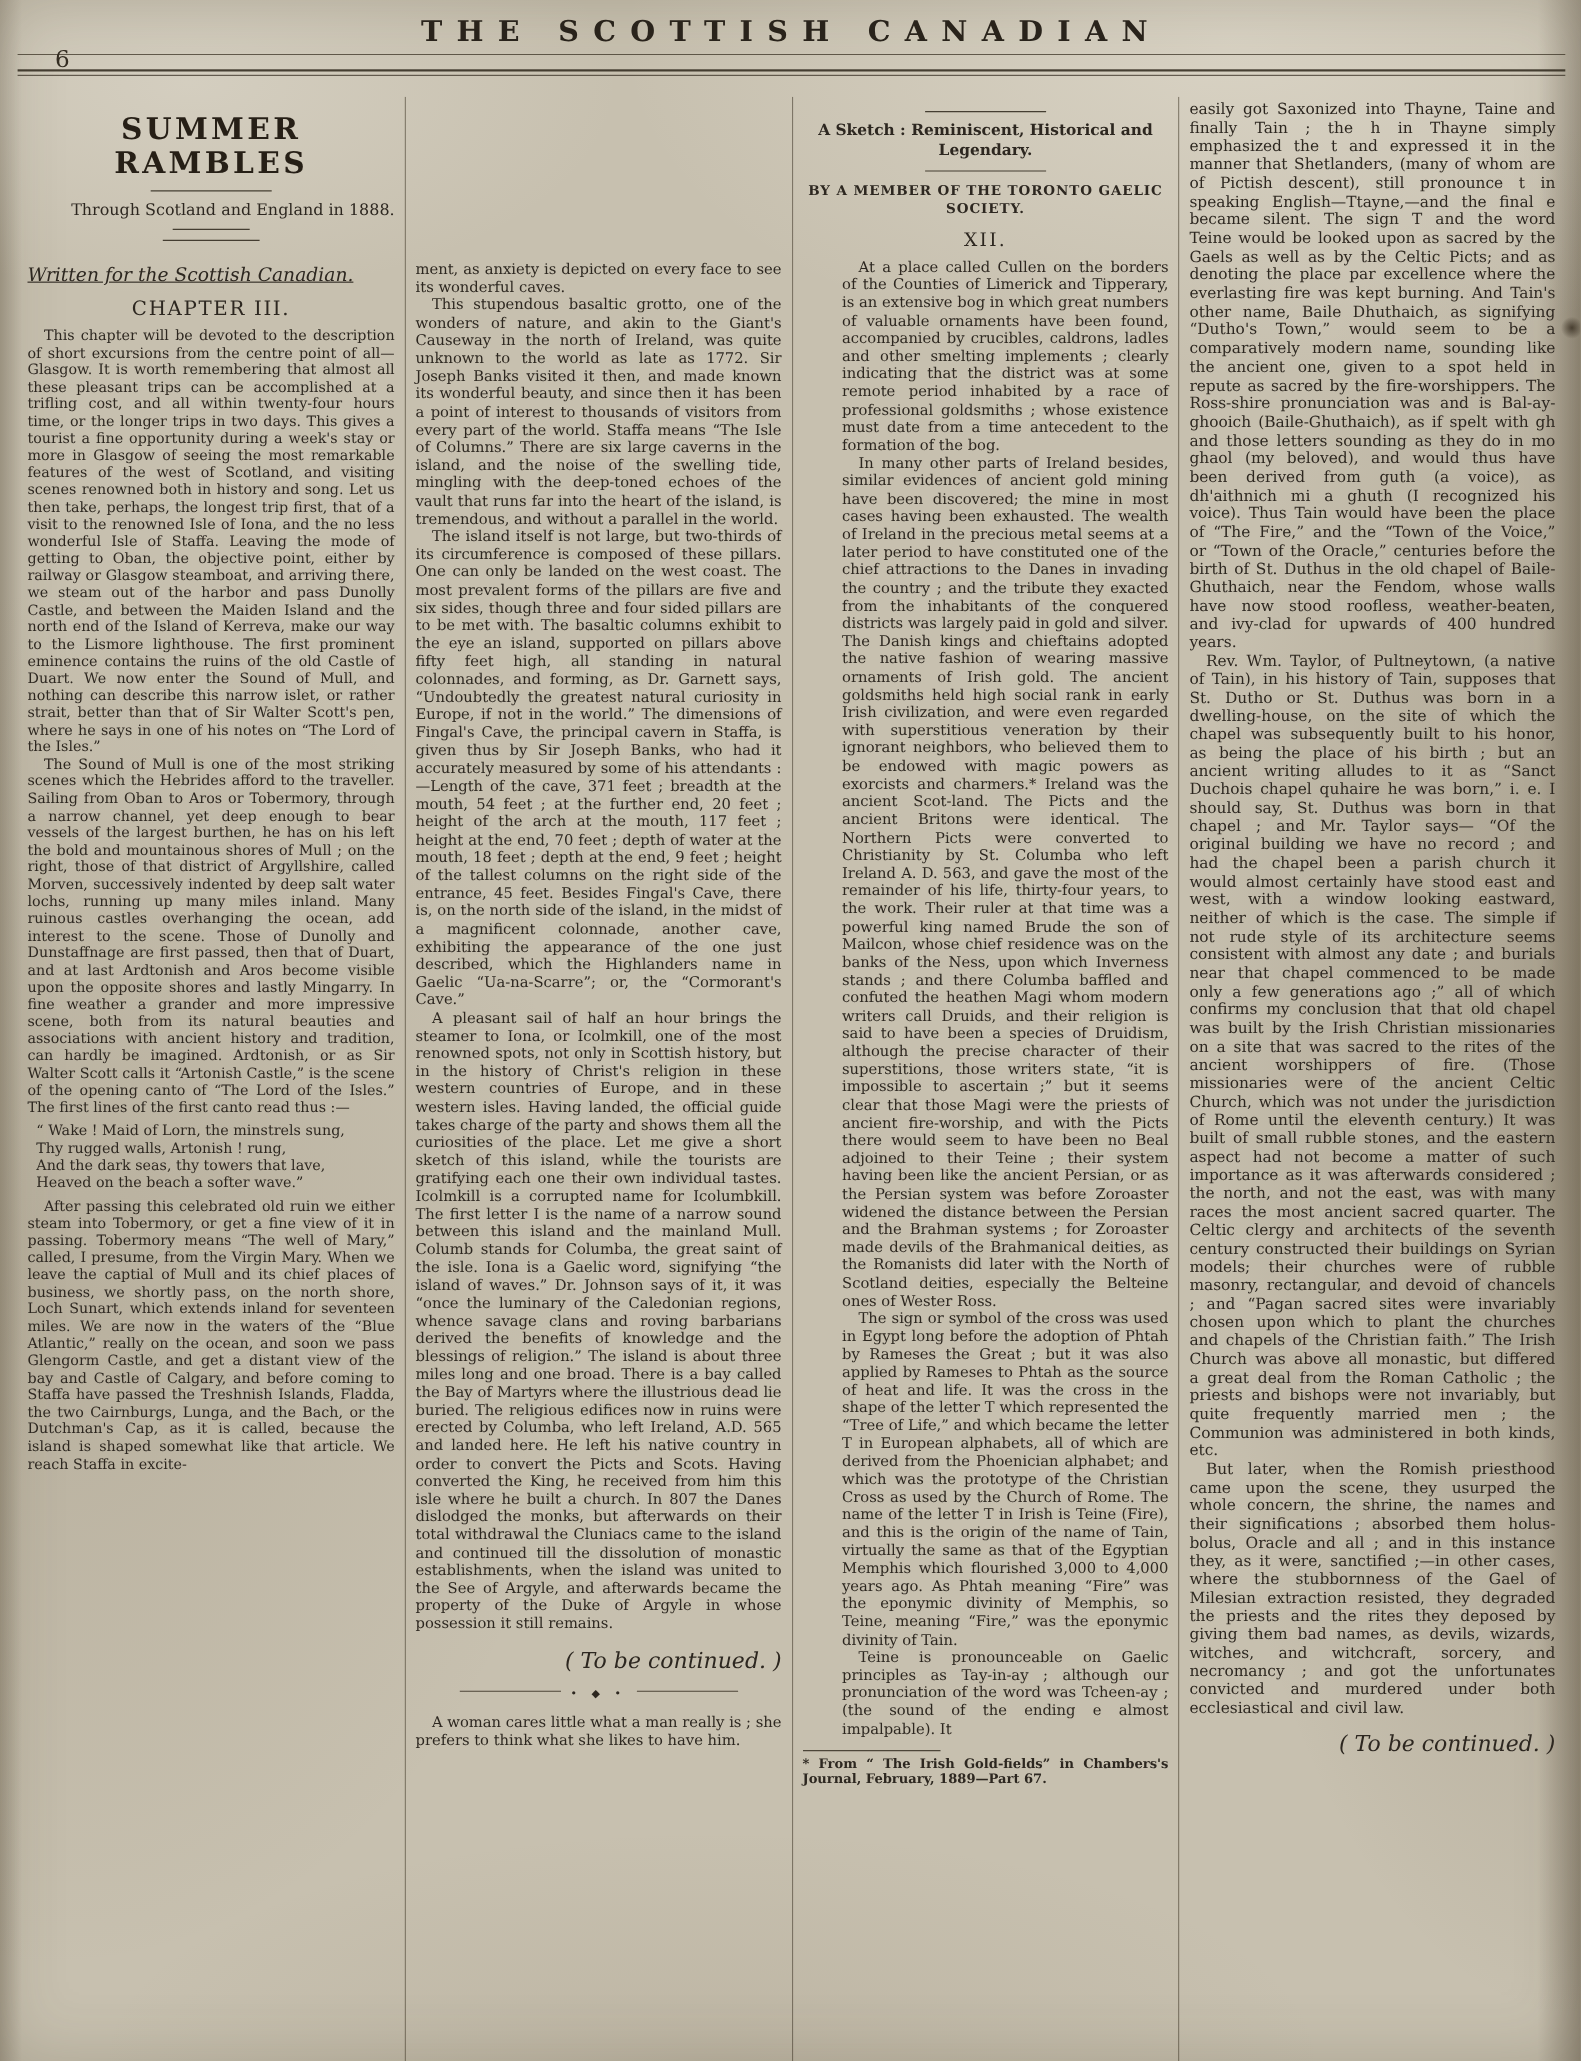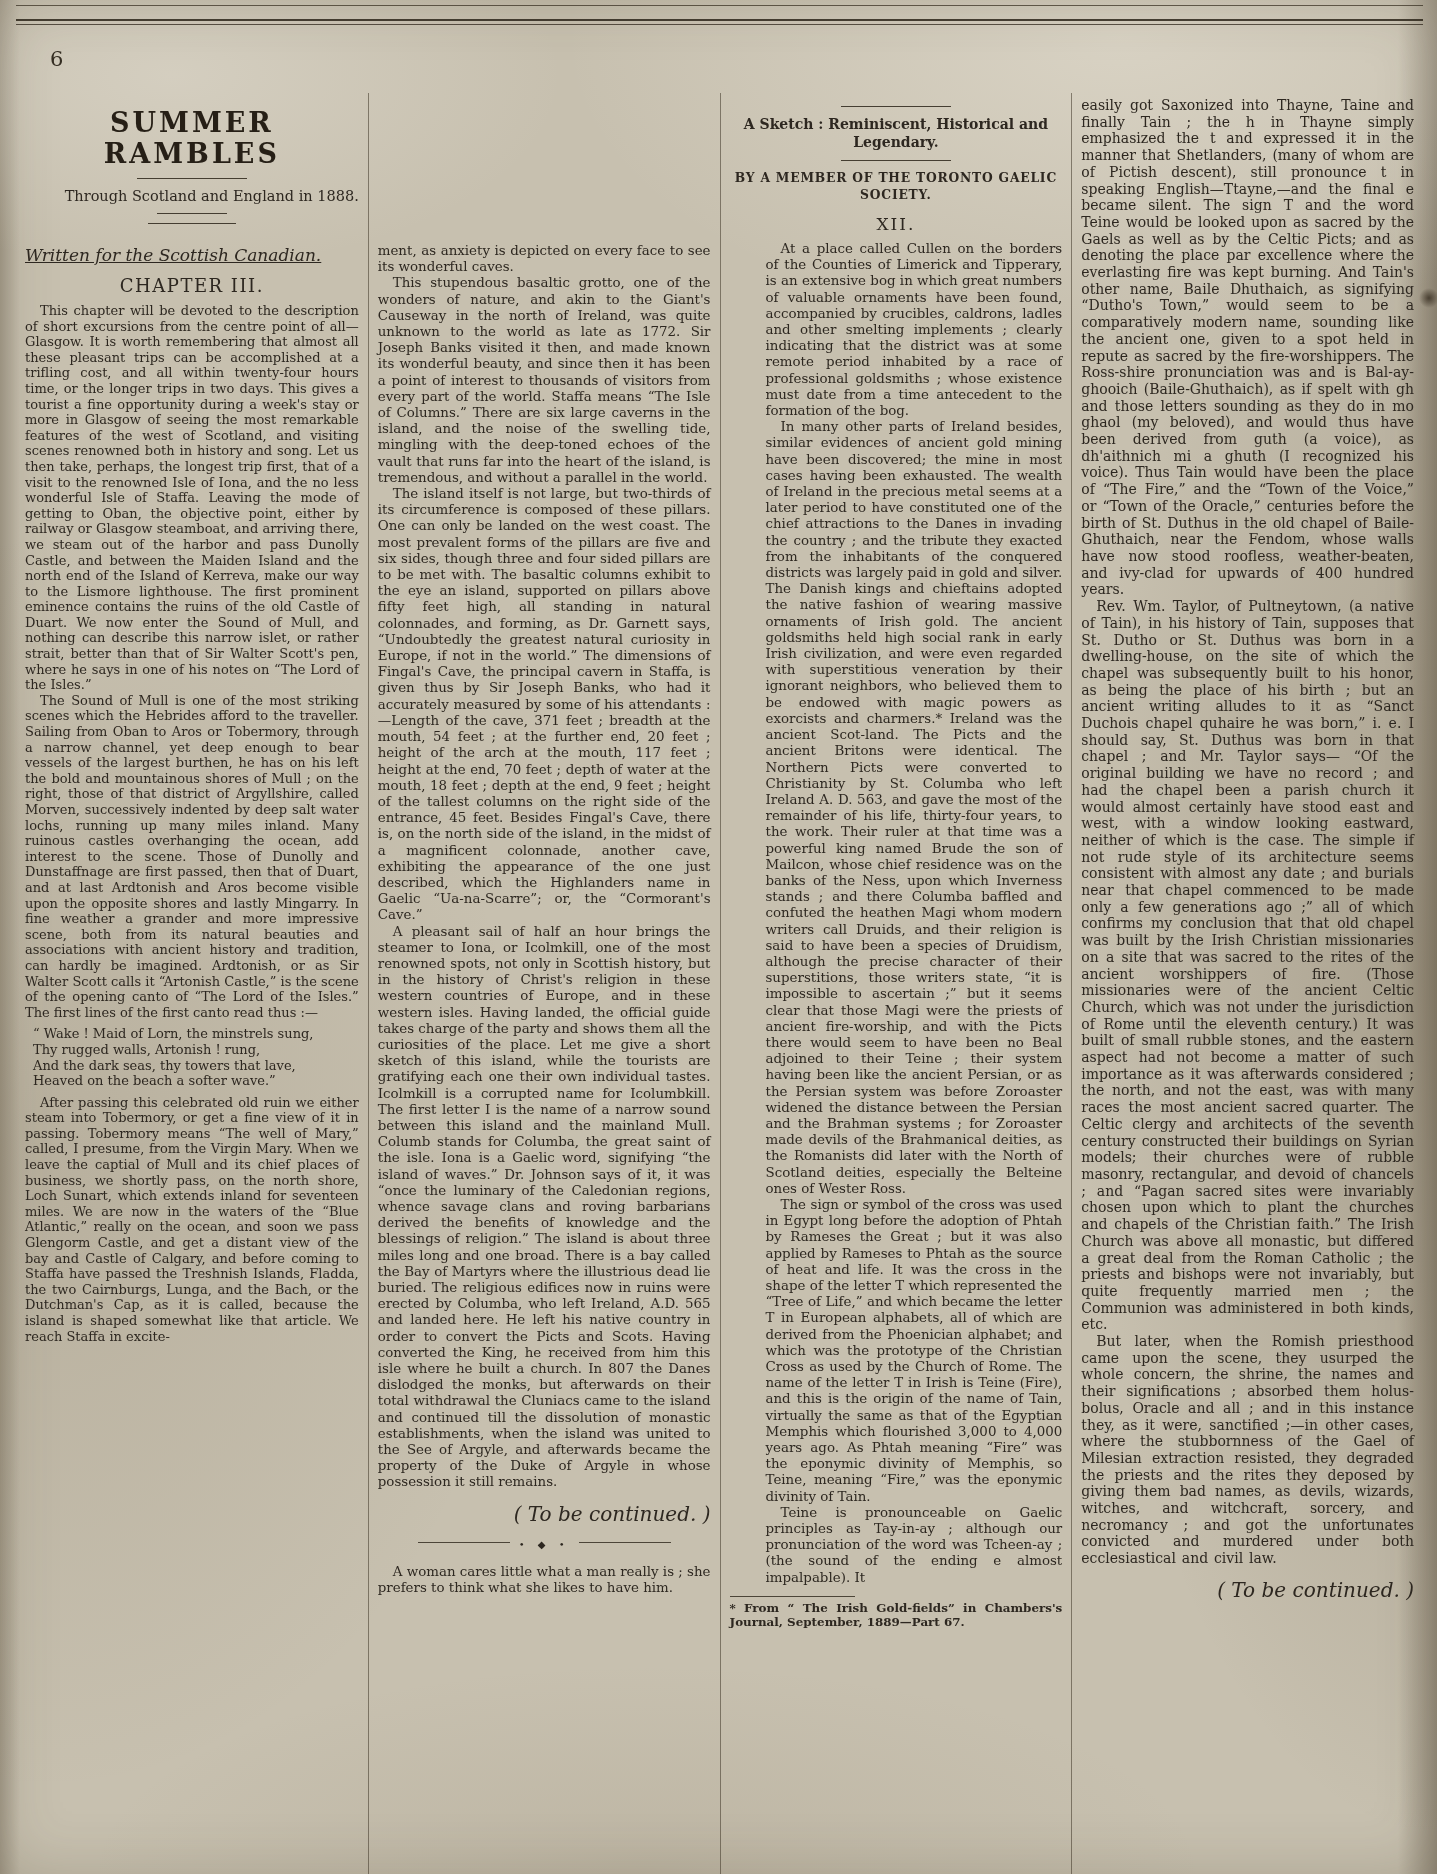"THE SCOTTISH CANADIAN" div.masthead { html: none -> <div>THE SCOTTISH CANADIAN</div> }
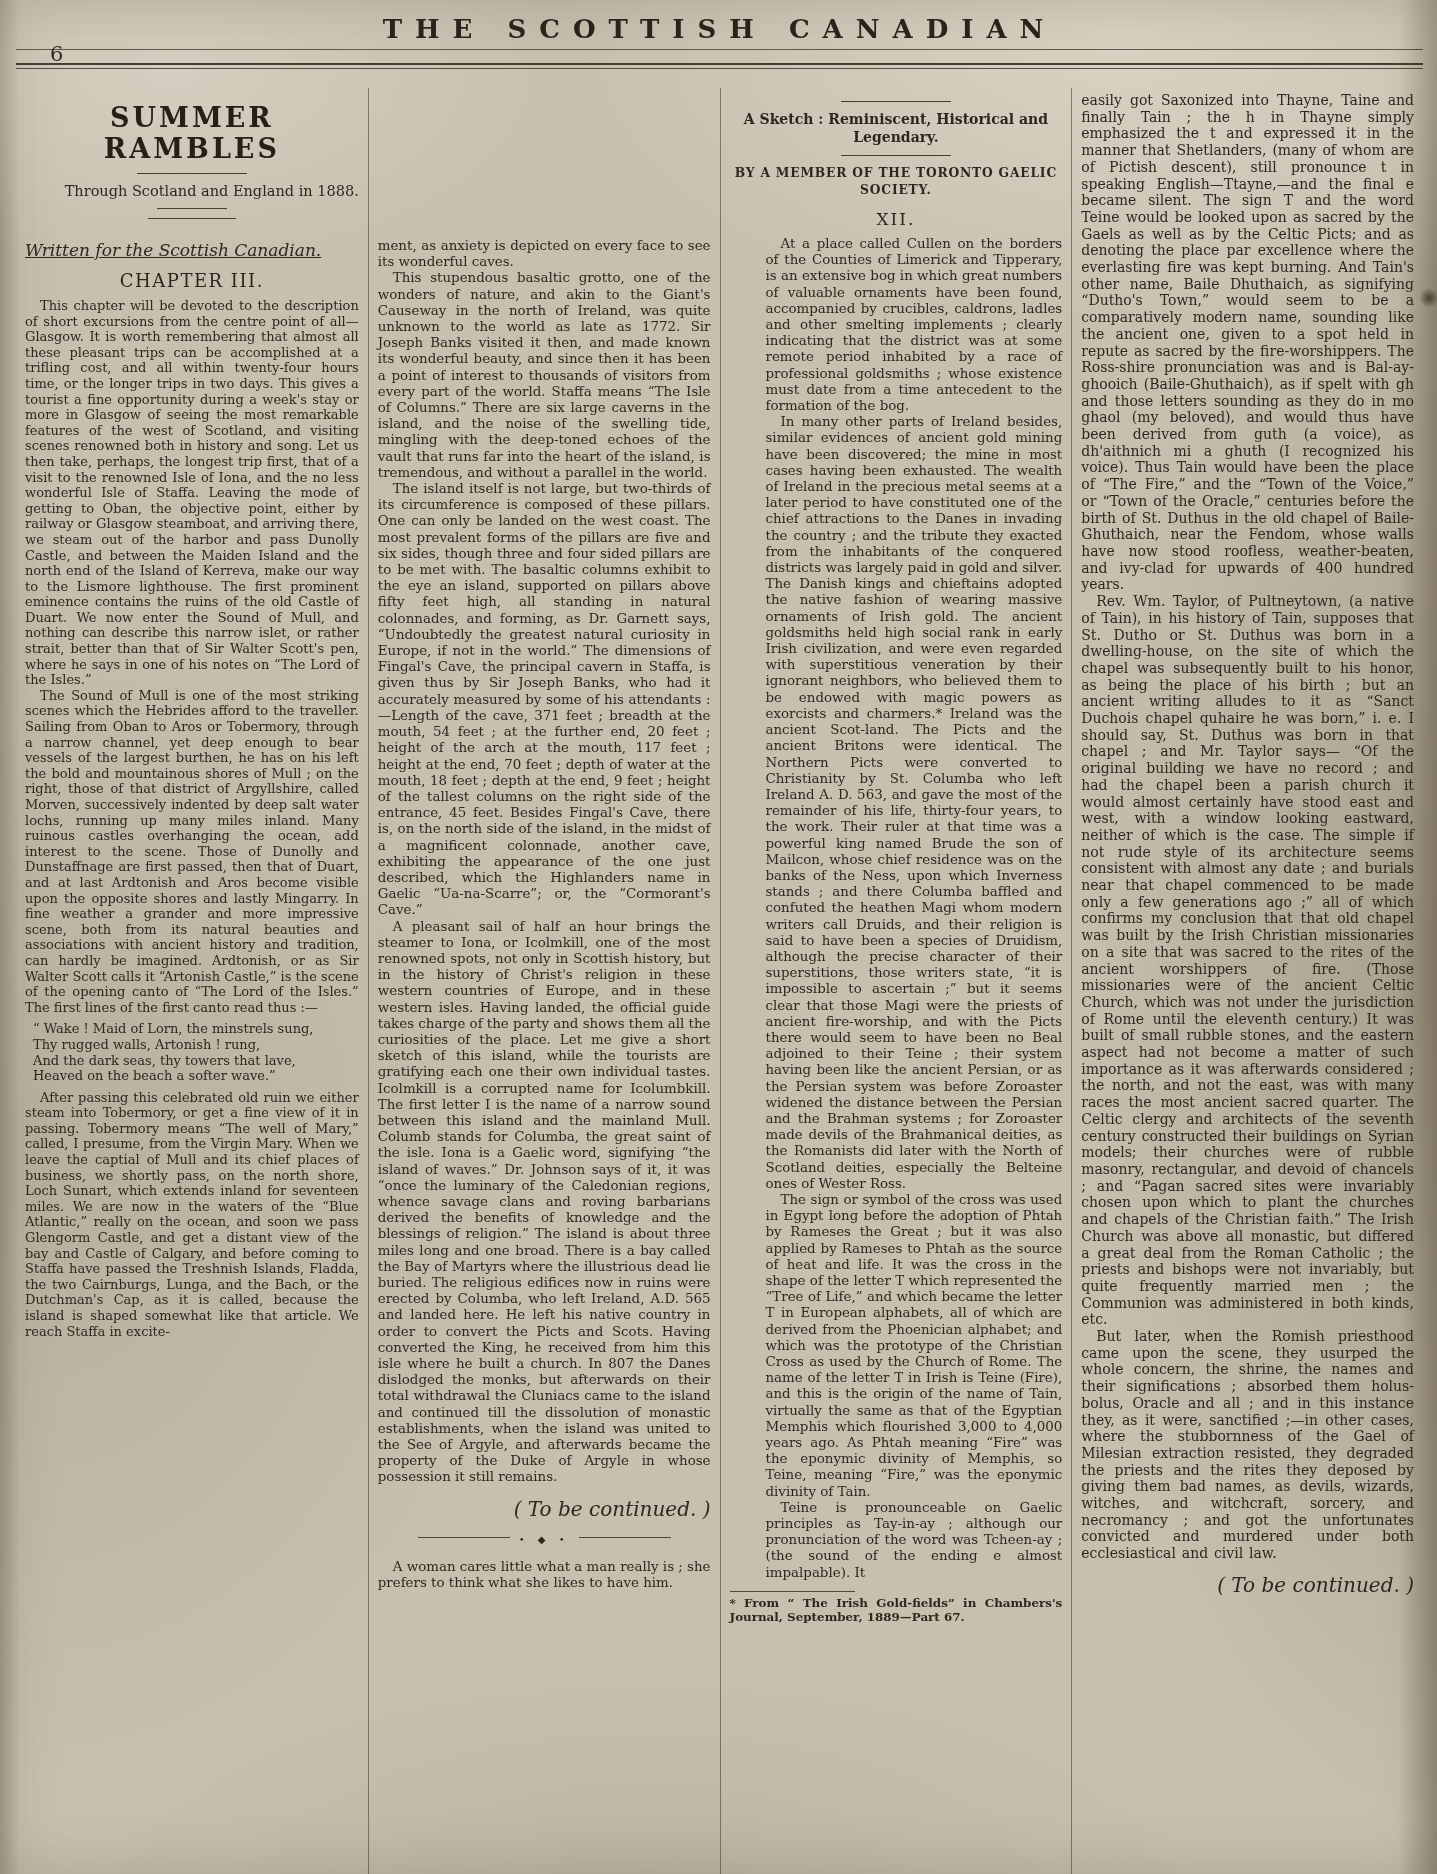"* From “ The Irish" p.footnote { text: September -> February }
